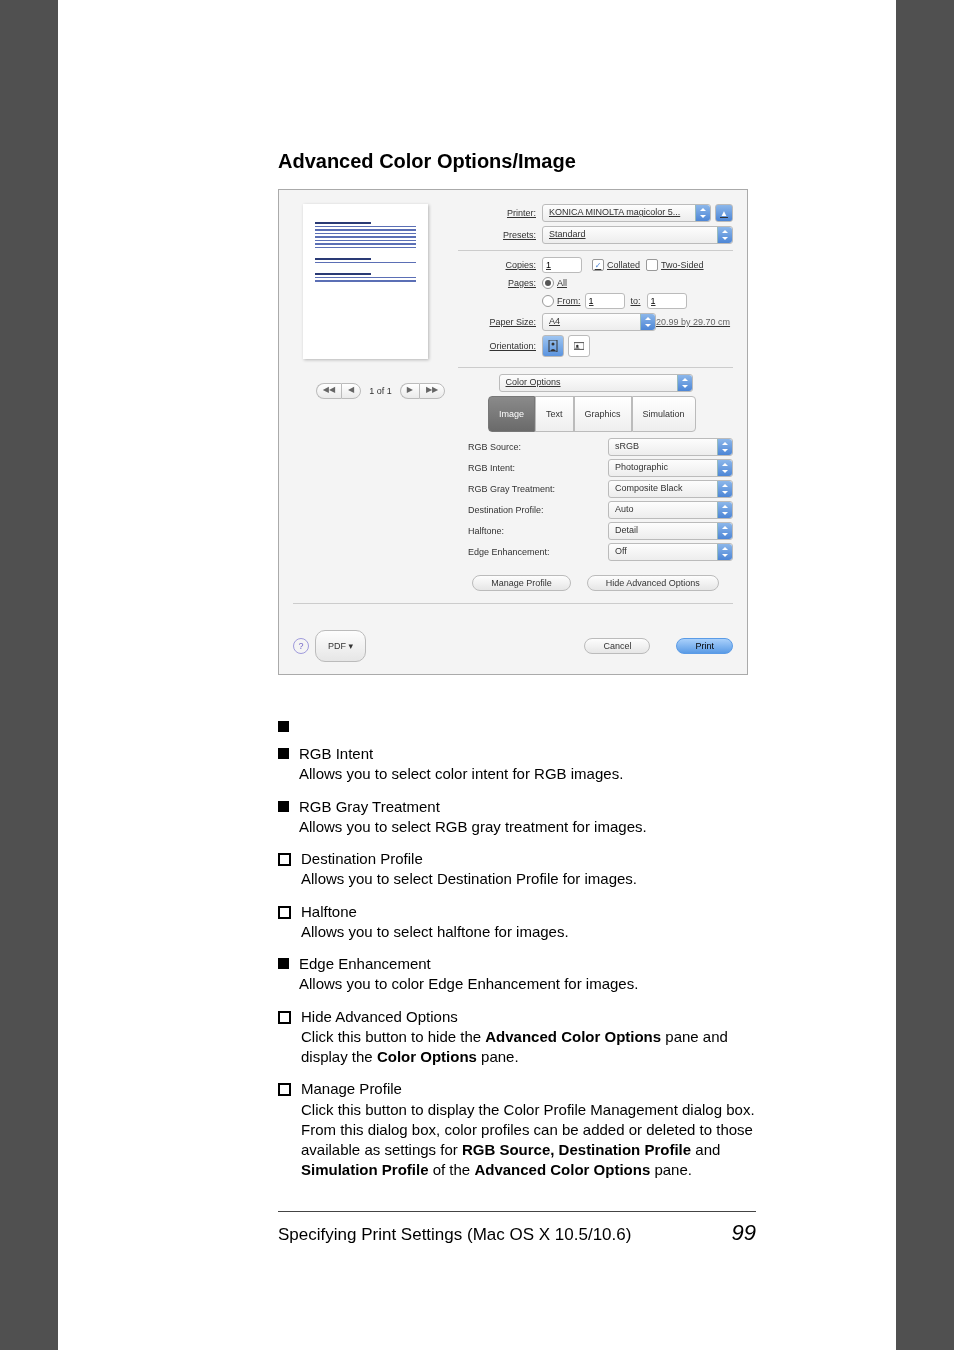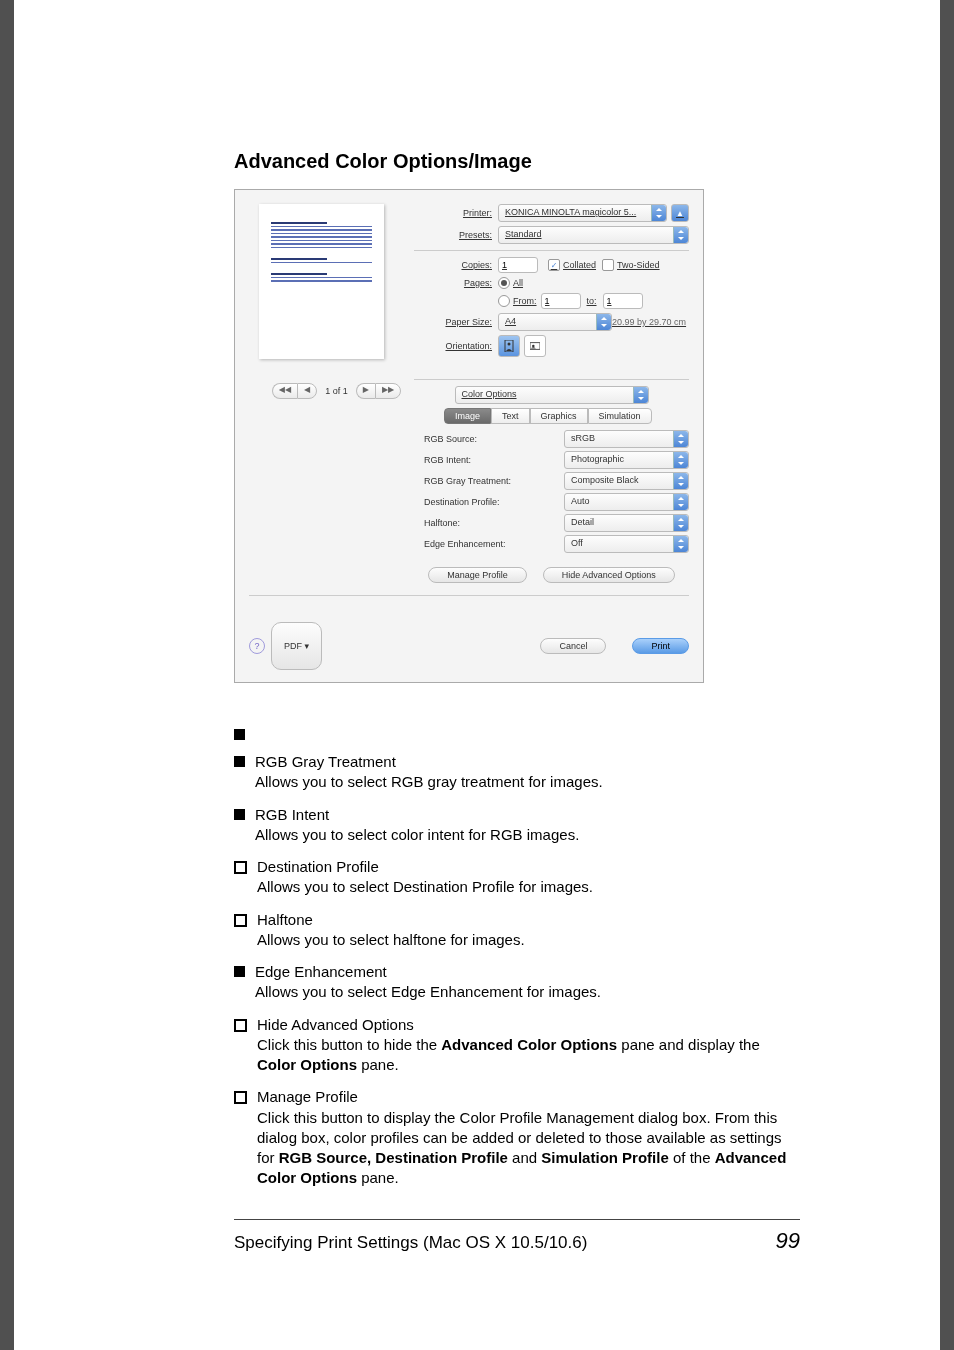"Advanced Color Options/Image" .page { width: 926px -> 838px }
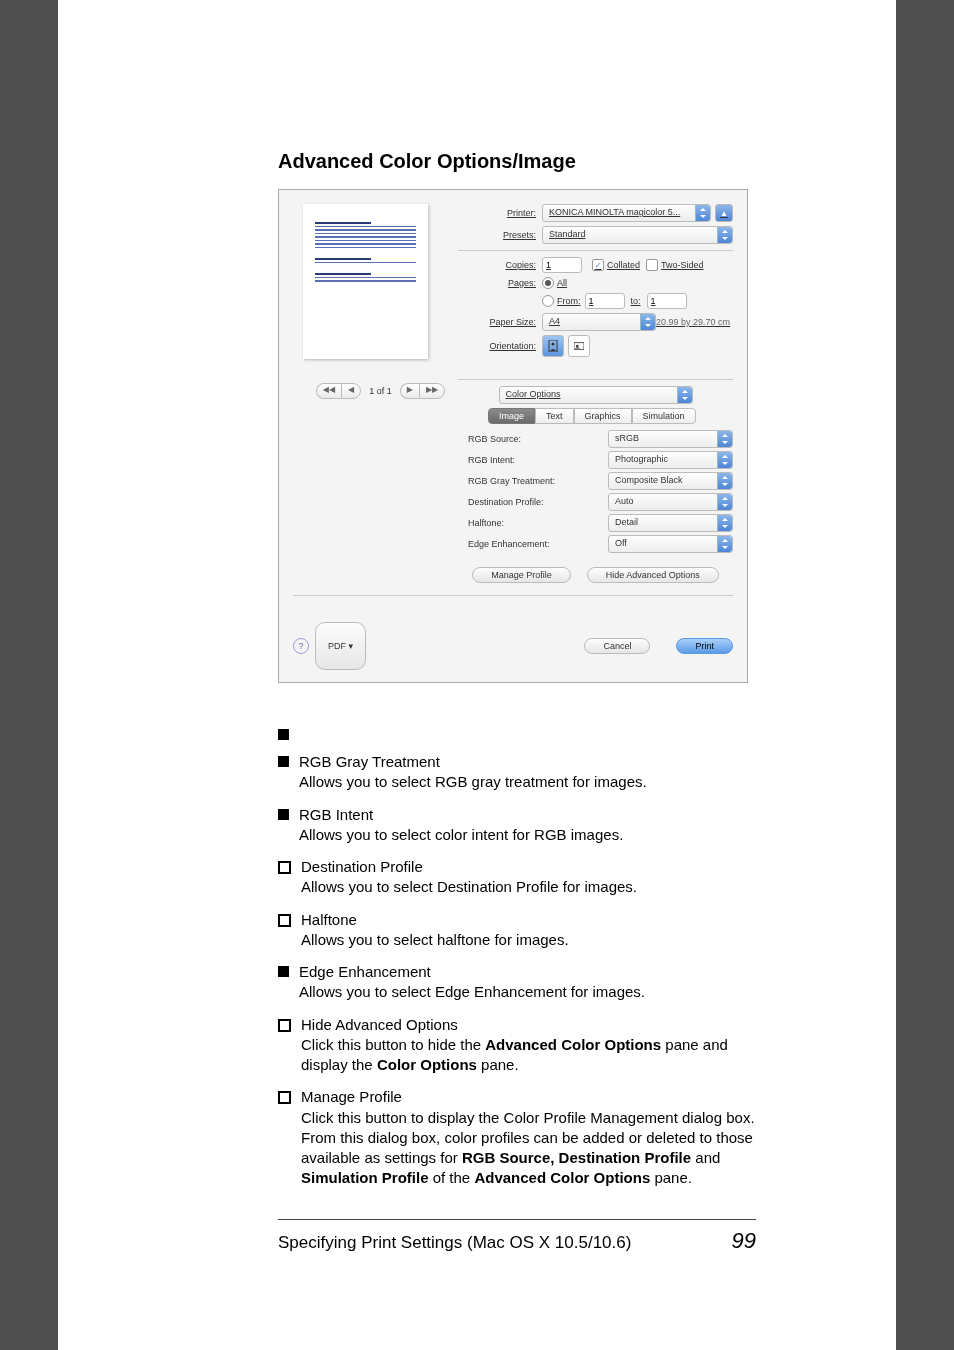"Orientation:" div.dialog-row { margin-bottom: 22px -> 10px }
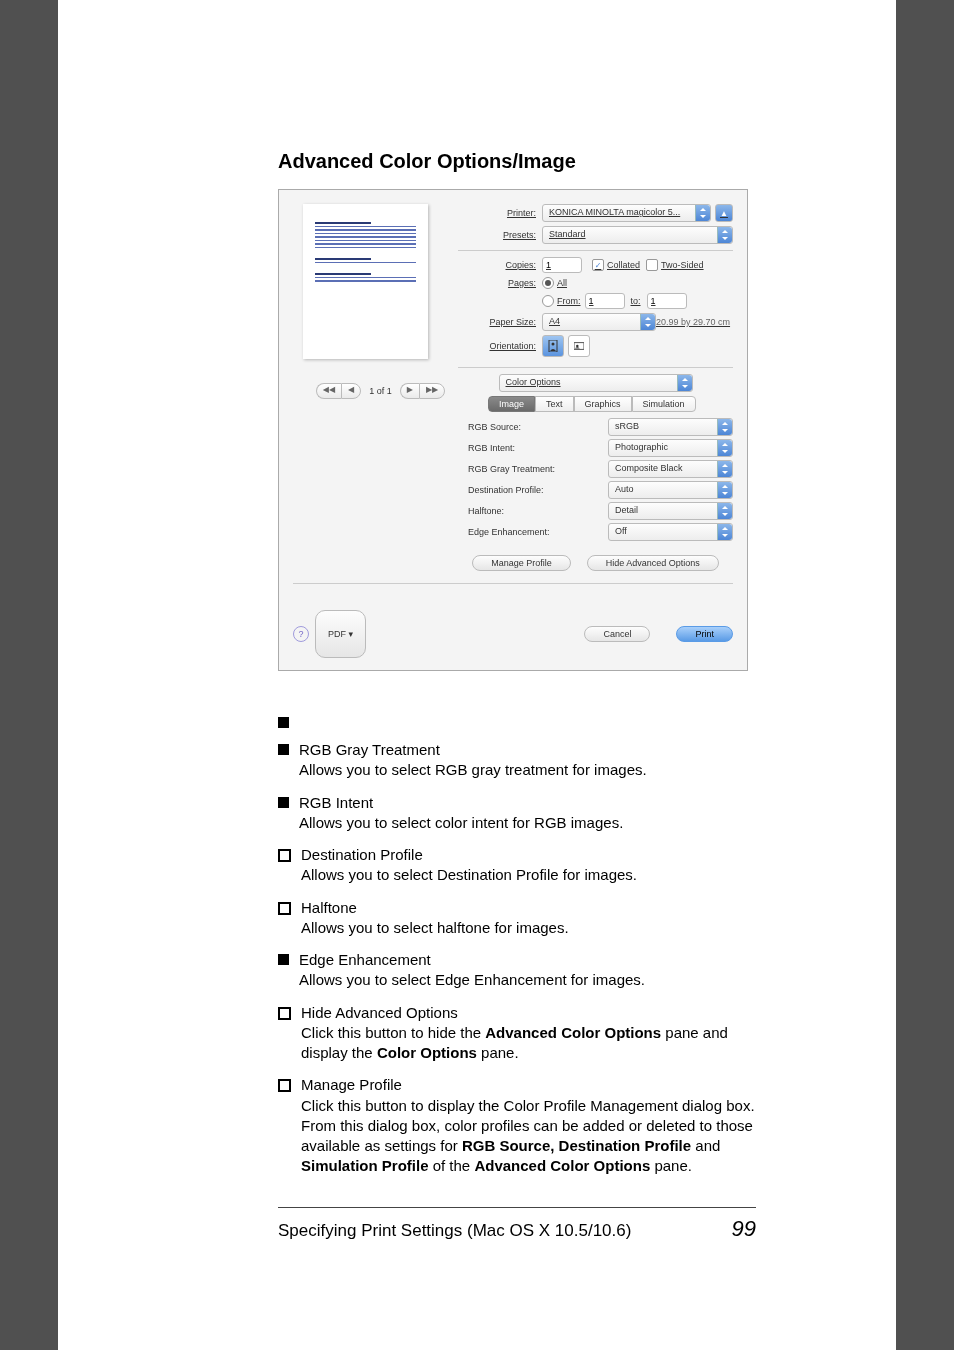"Image" .tab { padding: 2px 10px -> 12px 10px }
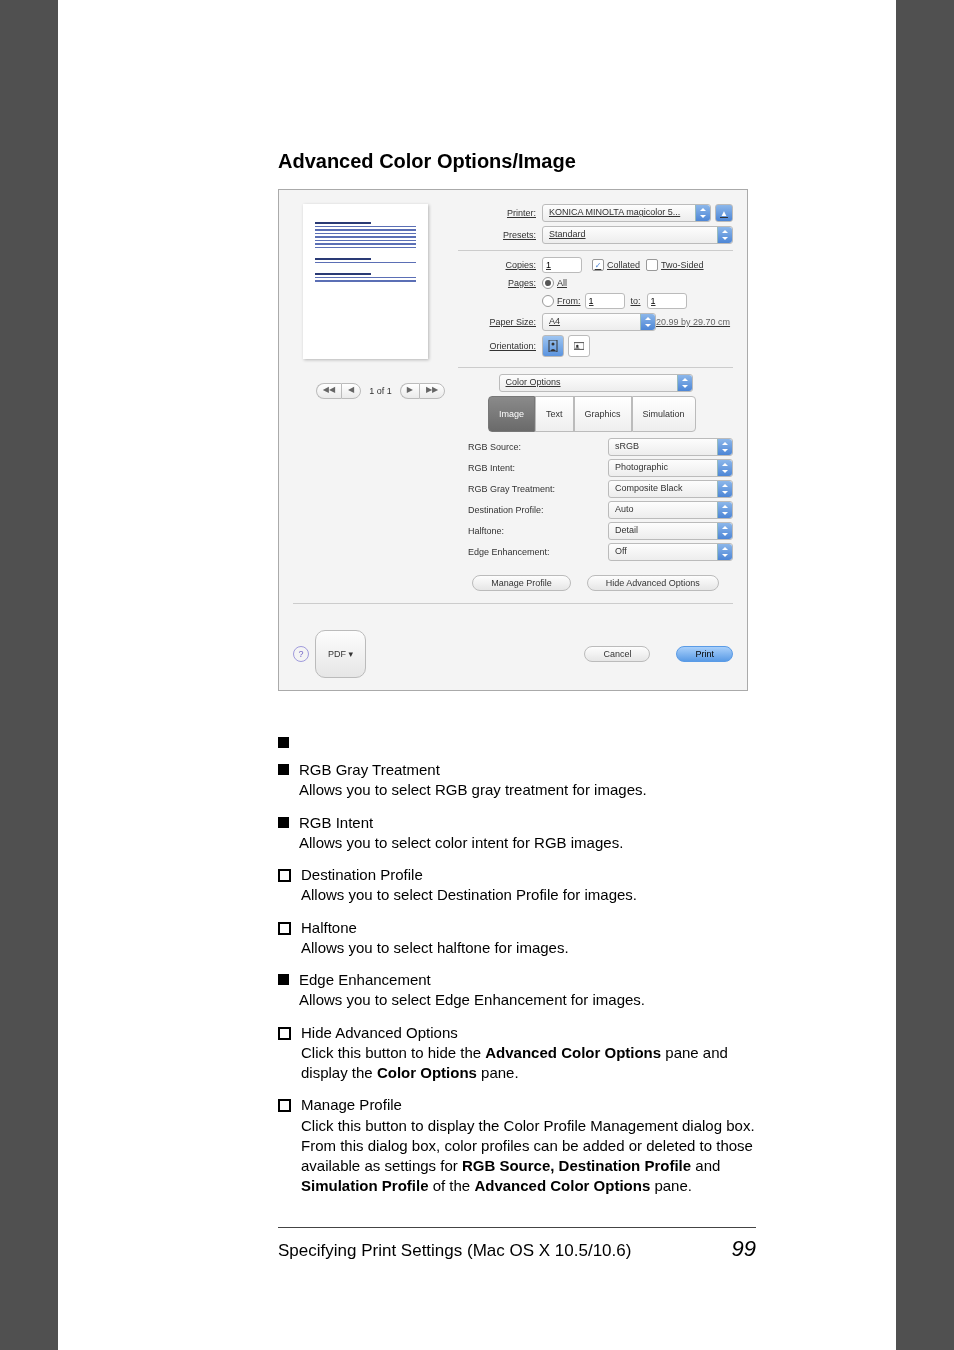"PDF ▾" div.pill-btn { padding: 18px 12px -> 10px 12px }
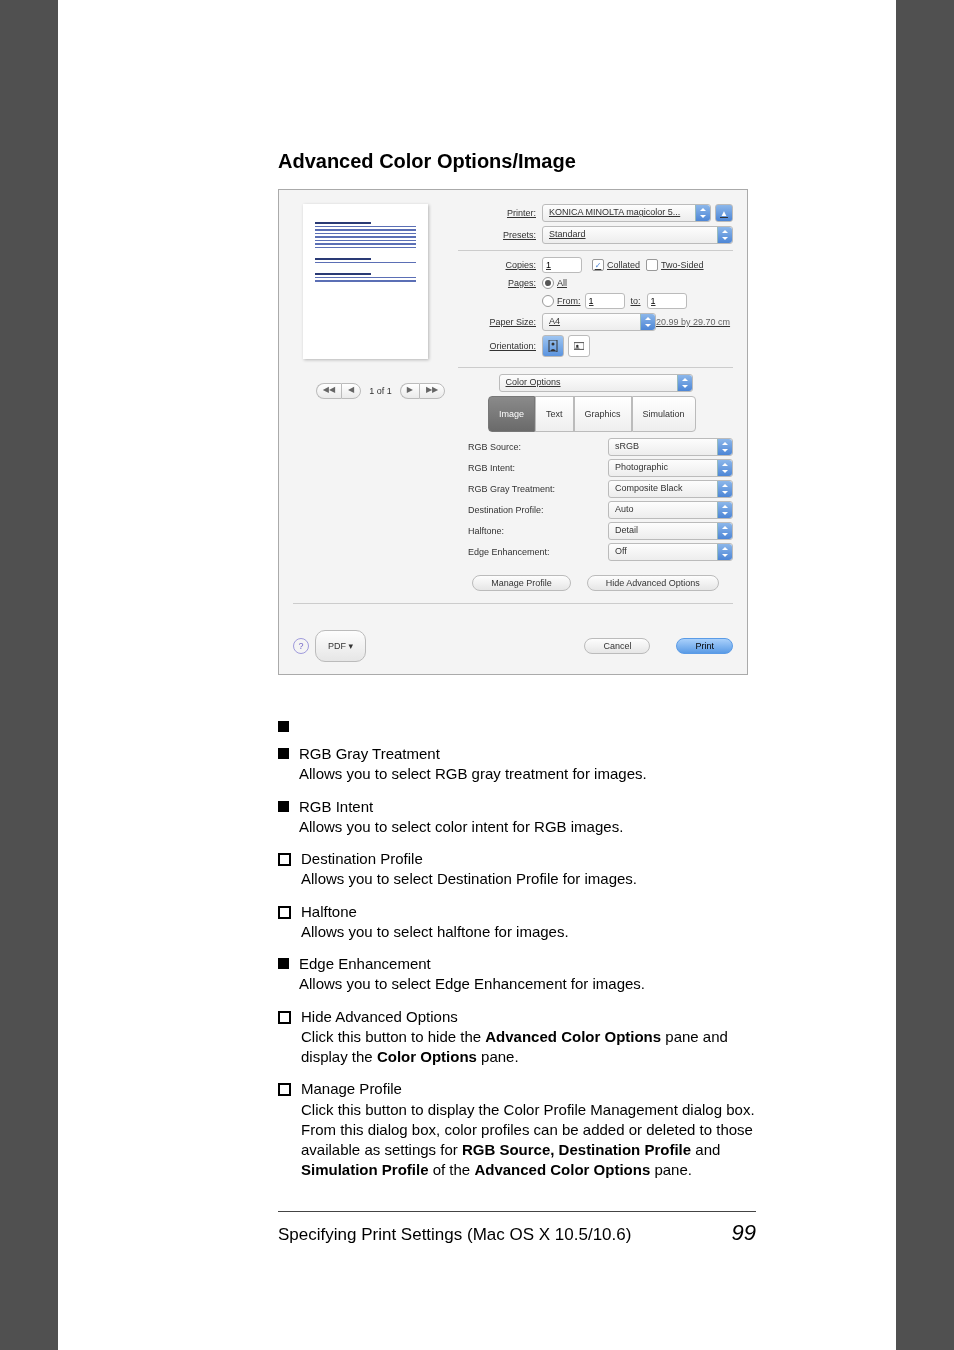"RGB Gray Treatment" li { order: before "RGB Intent" -> after "RGB Intent" }
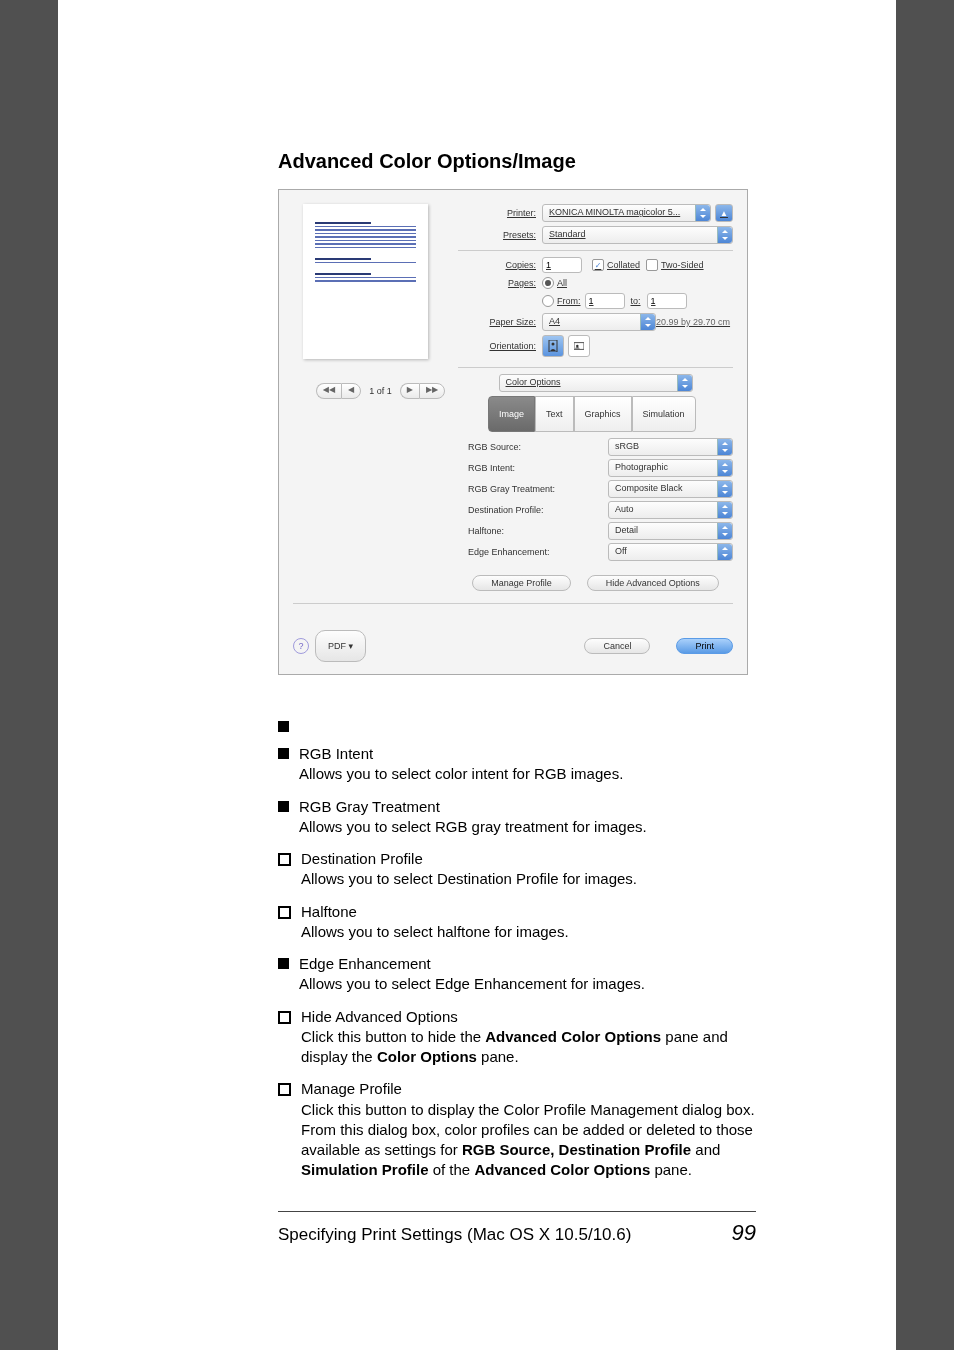"Allows you to select Edge" div { text: select -> color }
